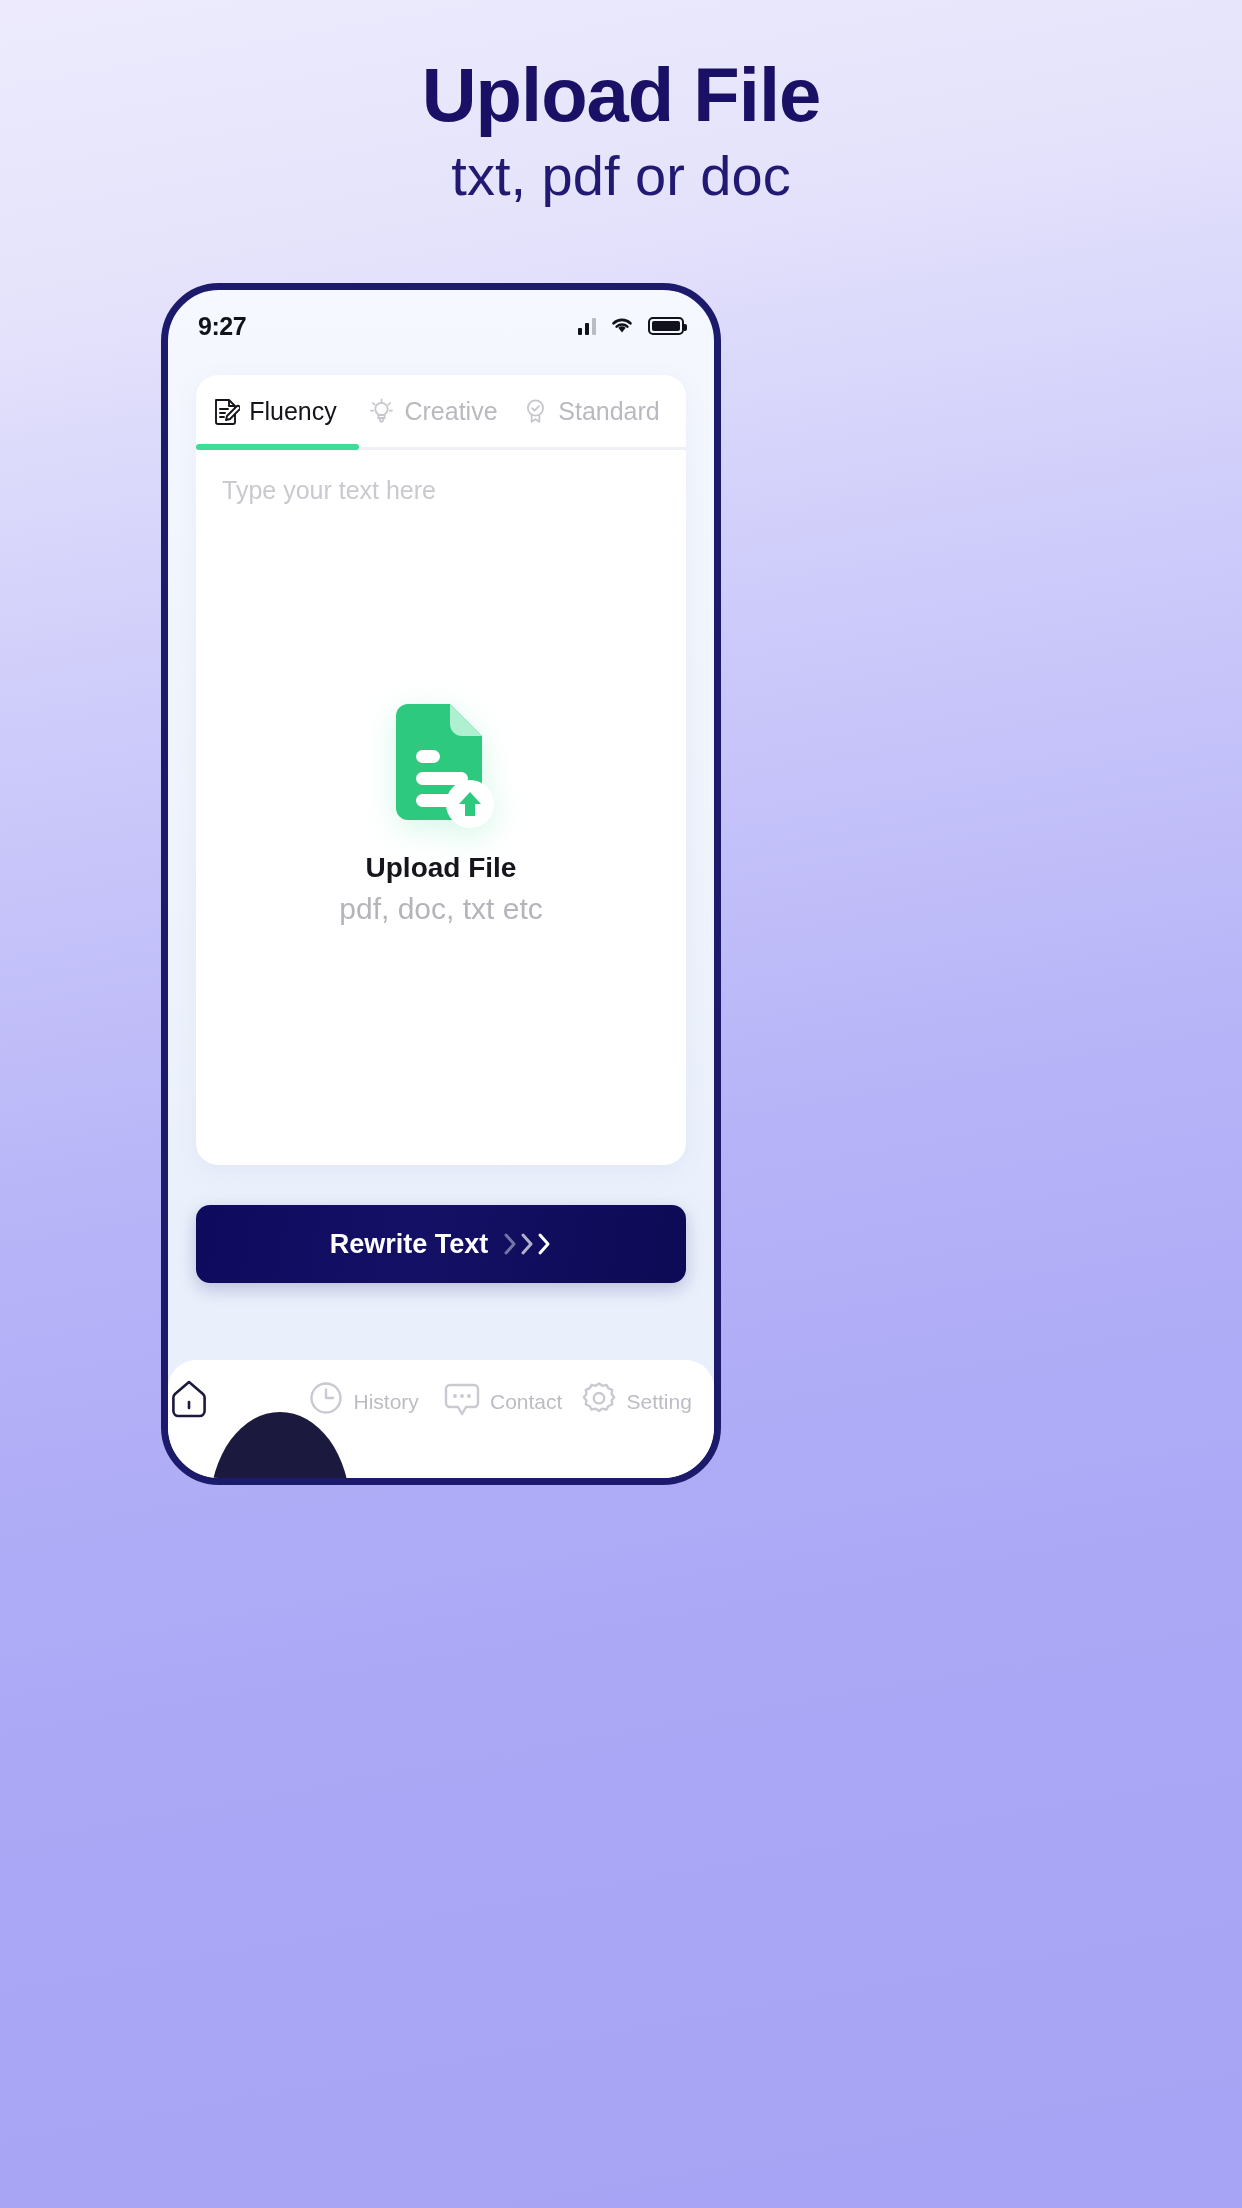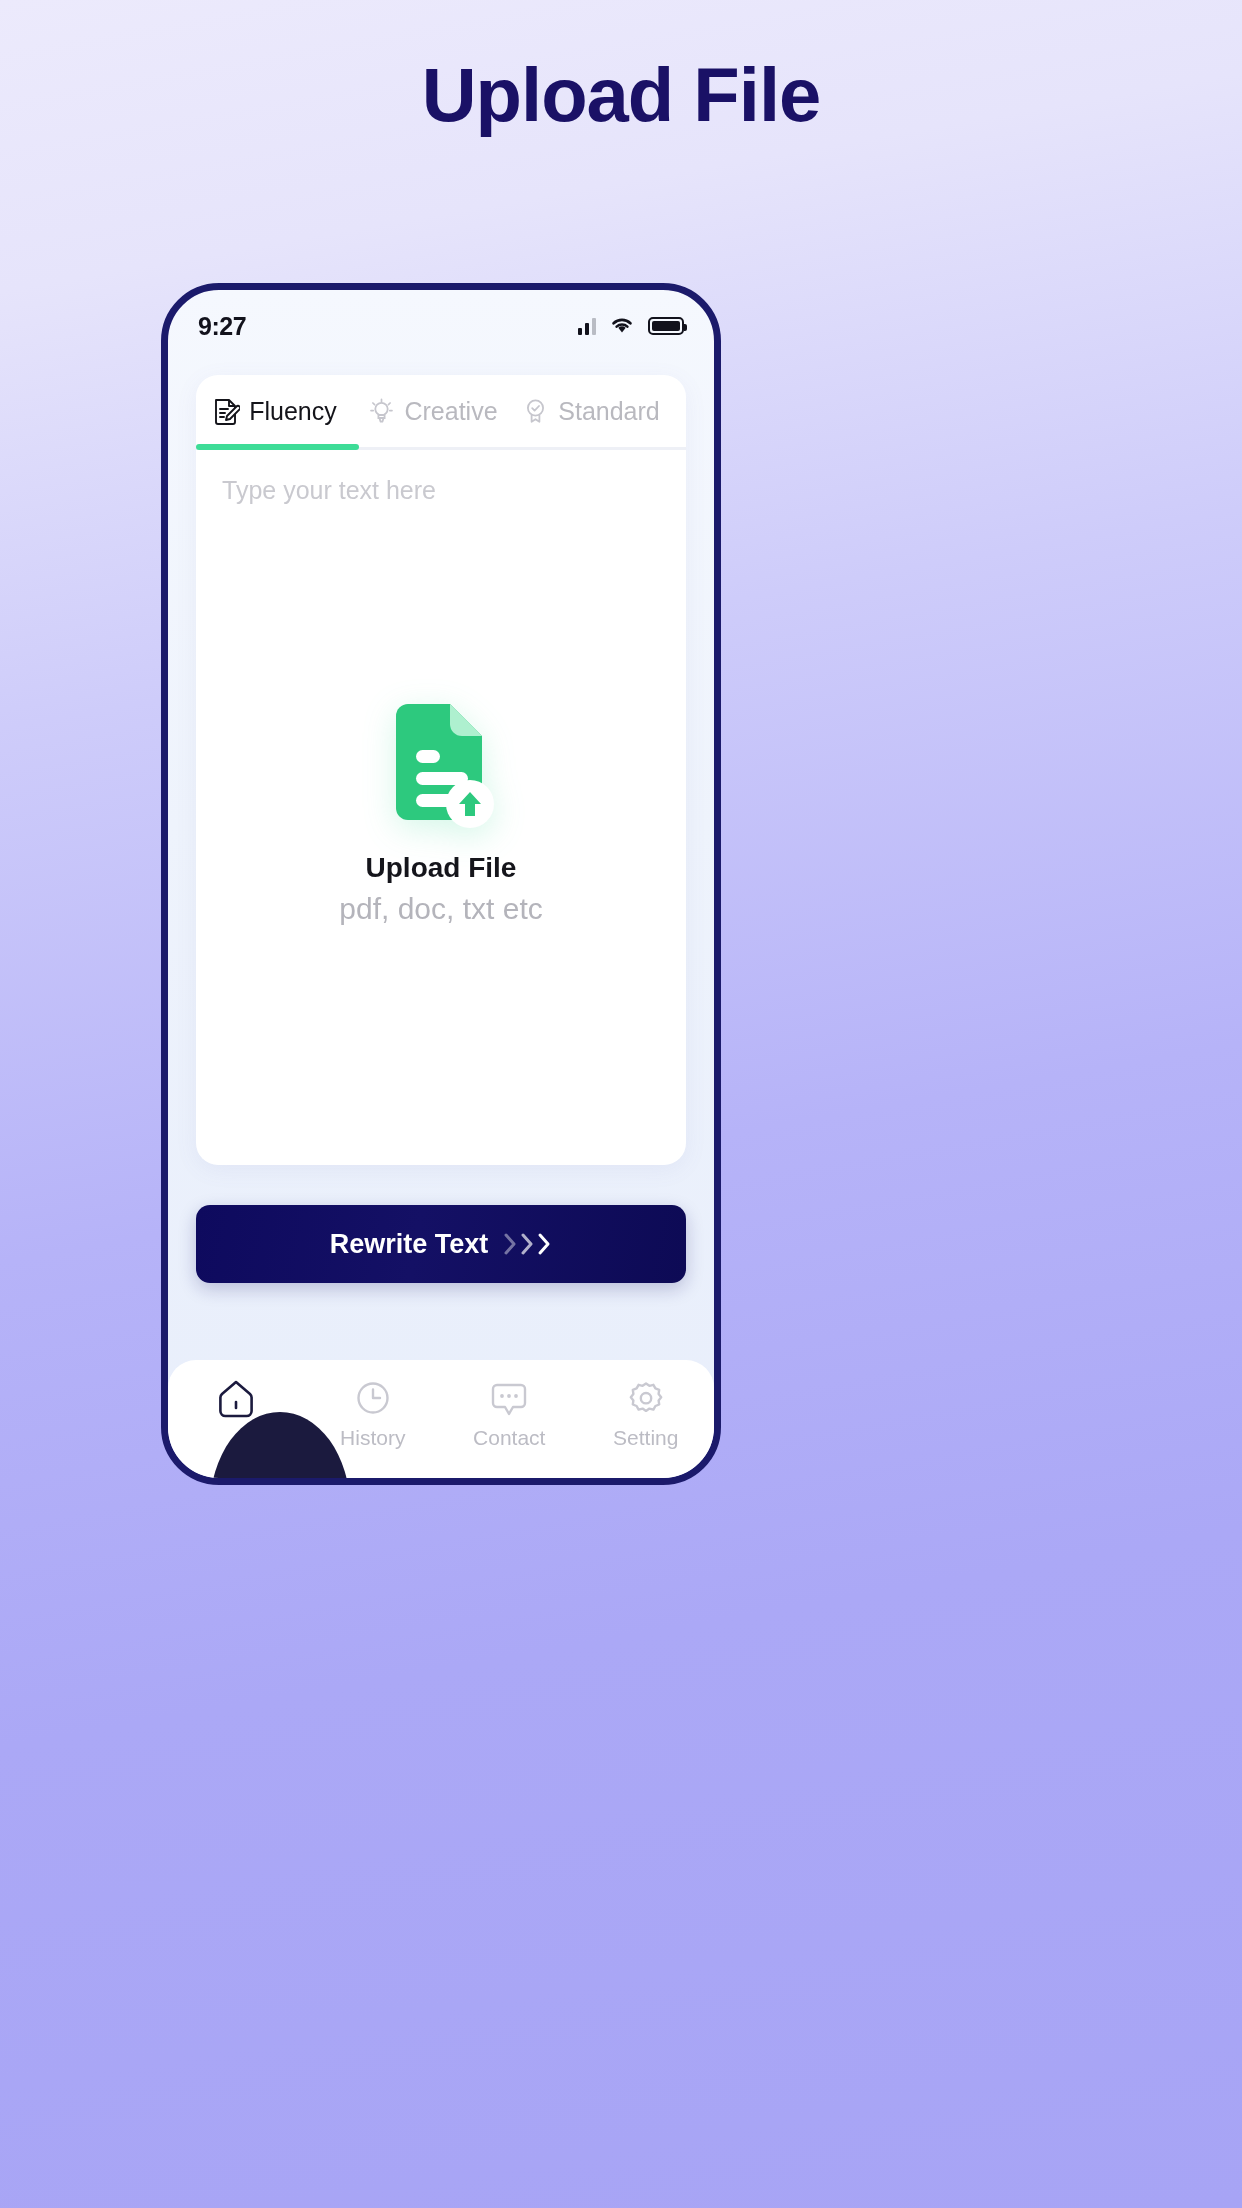"txt, pdf or doc" div.promo-sub { html: none -> <div>txt, pdf or doc</div> }
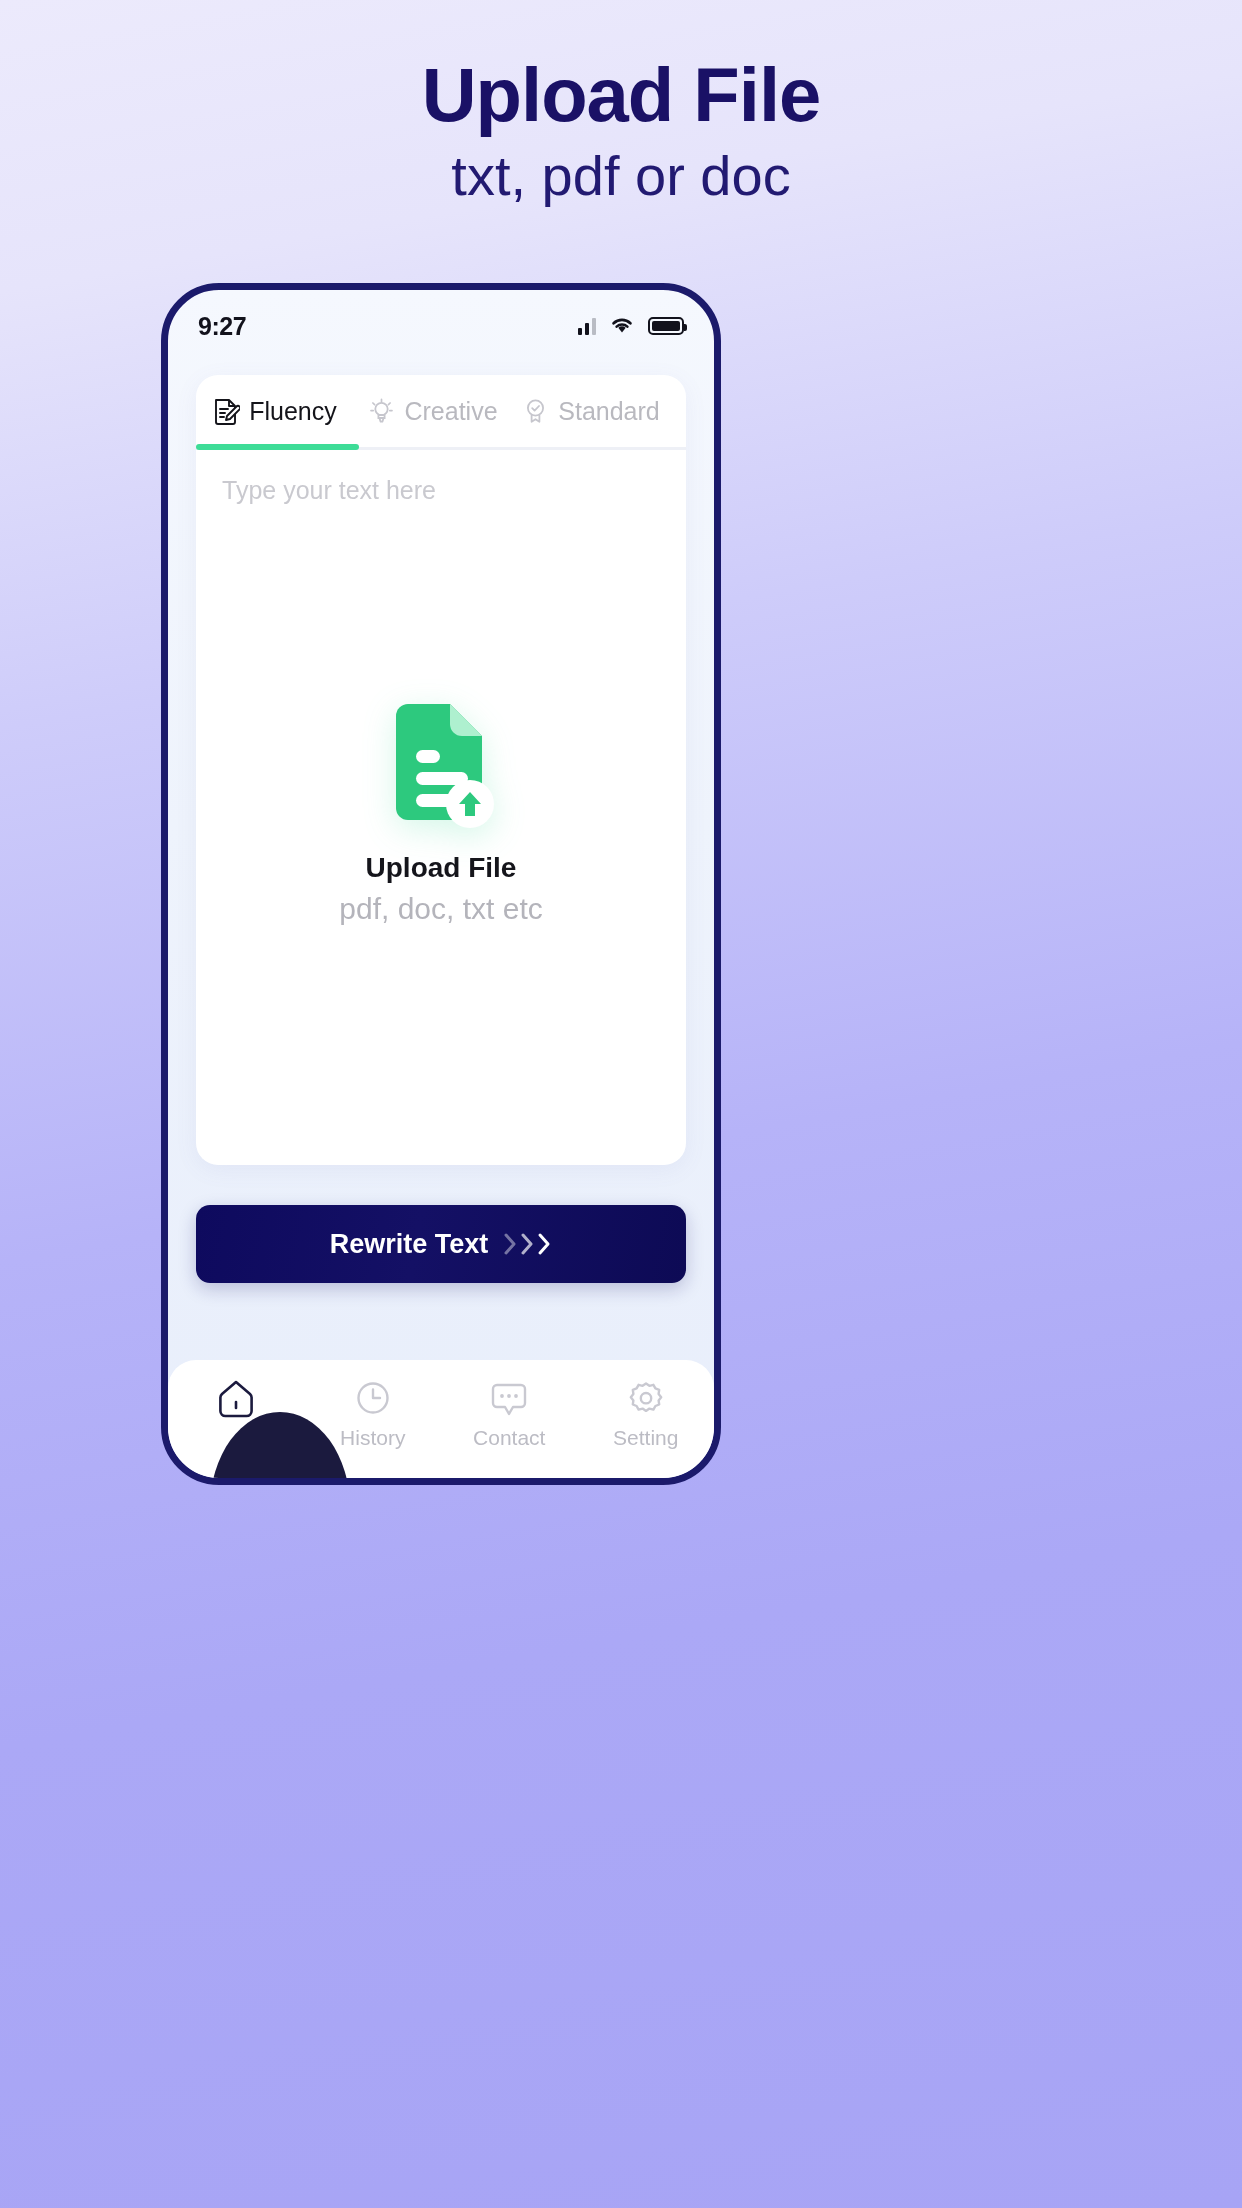"History" .navitem { flex-direction: column -> row; gap: 0 -> 7px }
